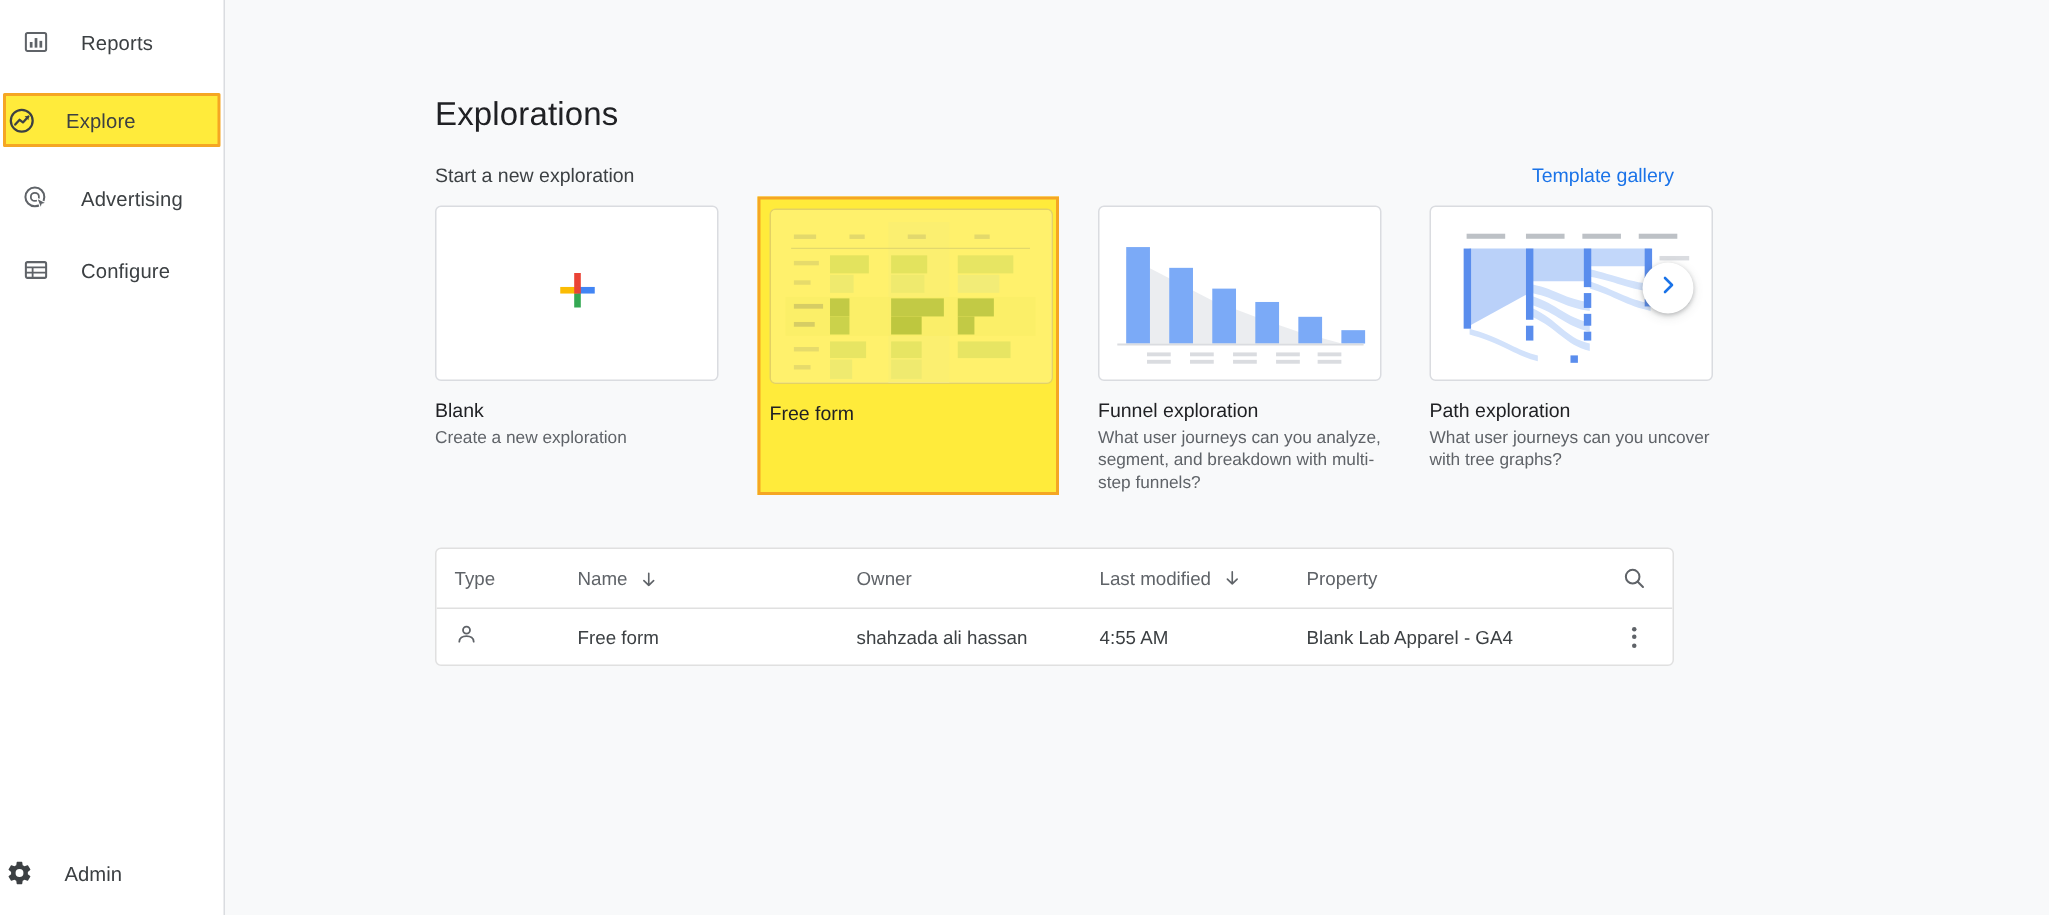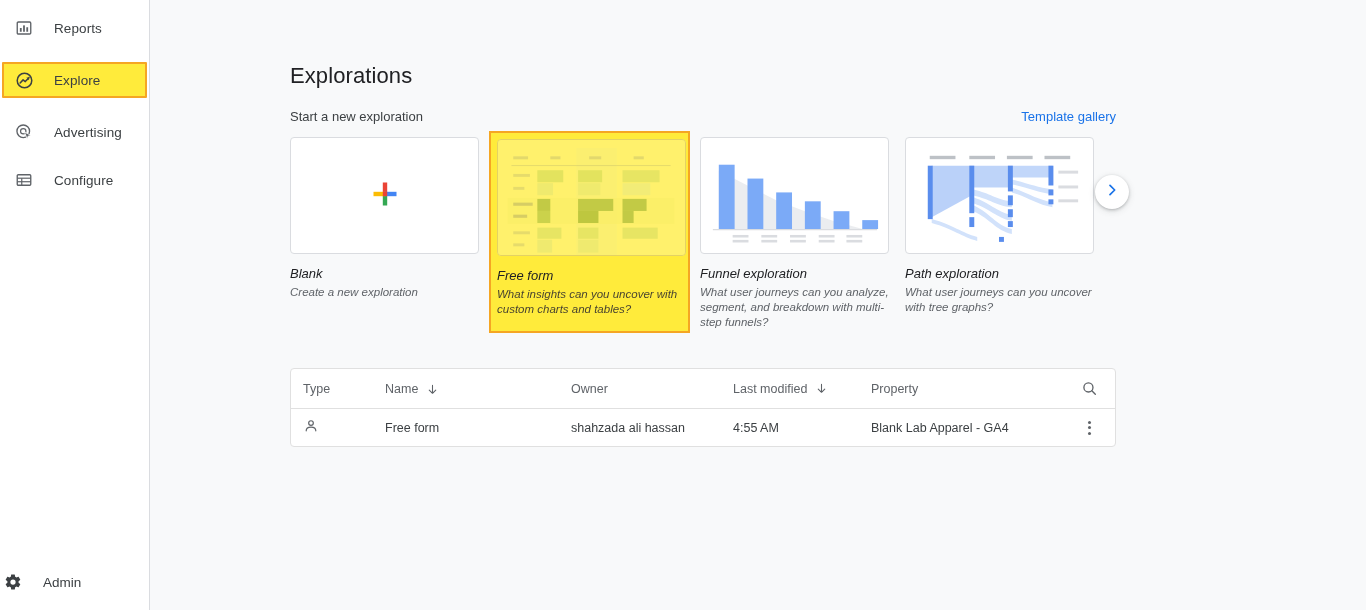"Explore" .nav-item.selected { padding-left: 10px -> 0 }
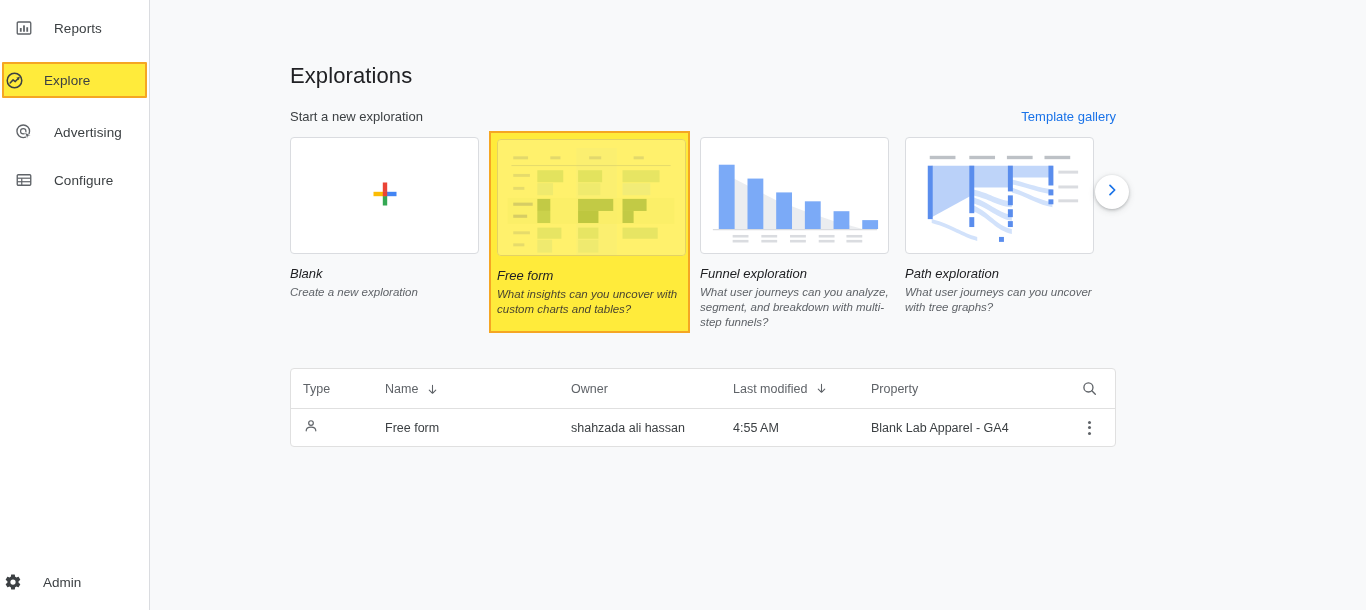"Blank" .card-row { font-style: italic -> none; gap: 16px -> 32px }
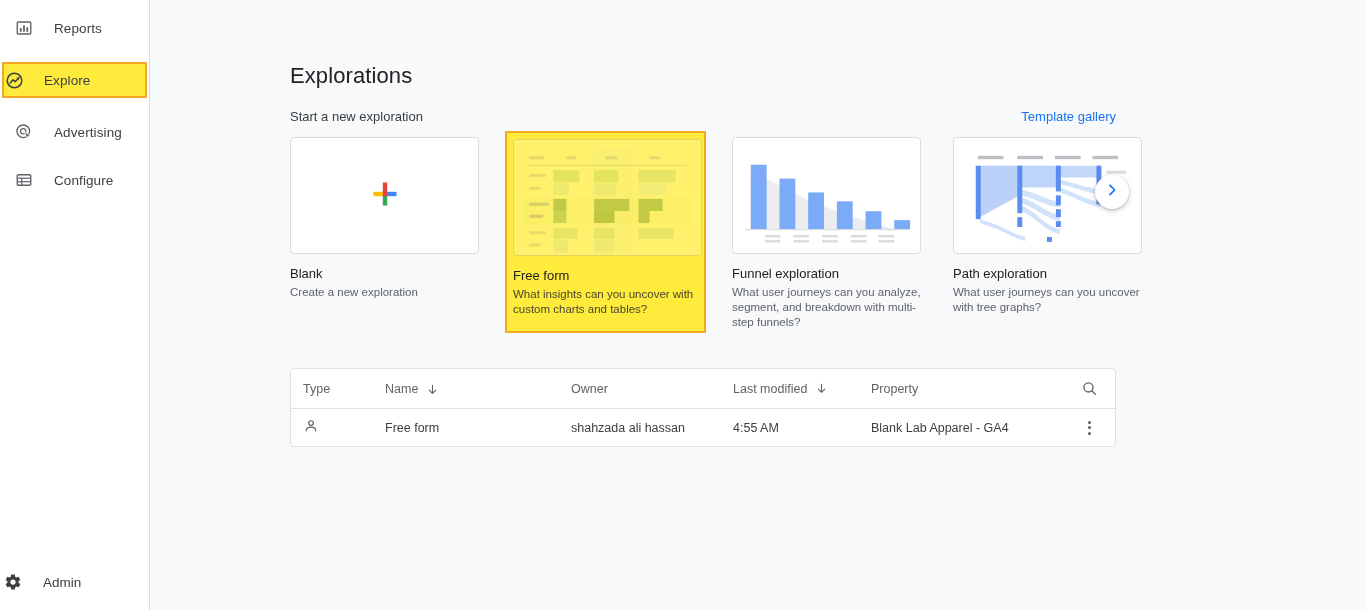"What insights can you uncover" div.card-desc { html: <div>What insights can you uncover with custom charts and tables?</div> -> none }
